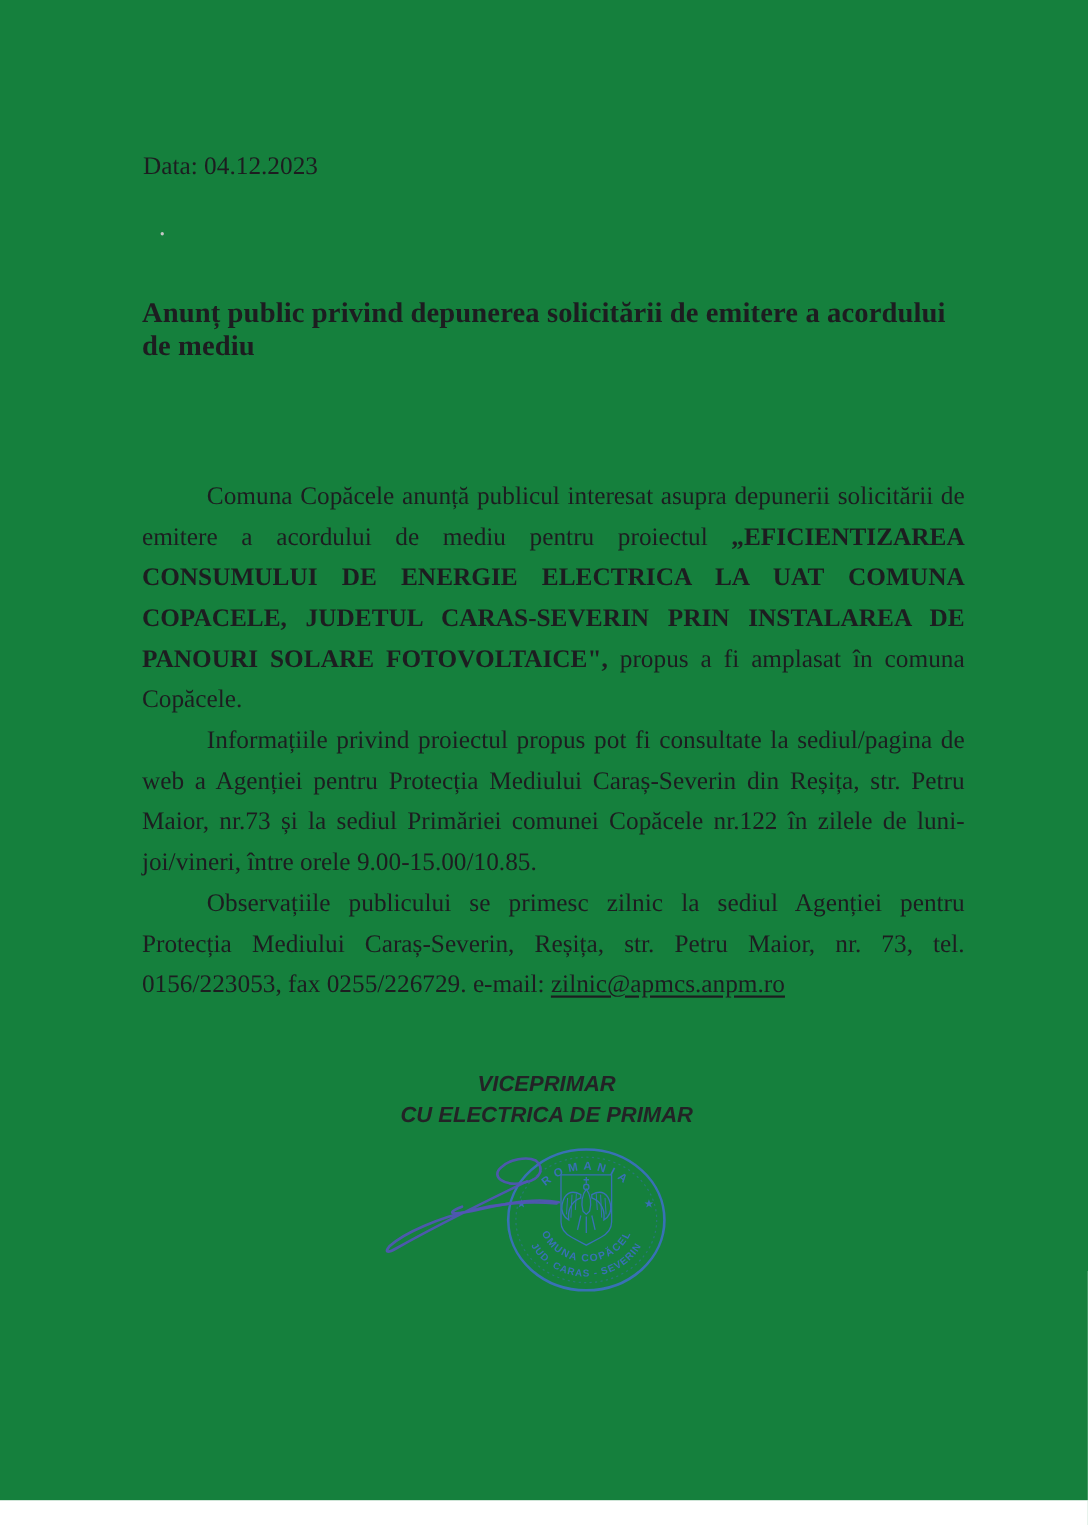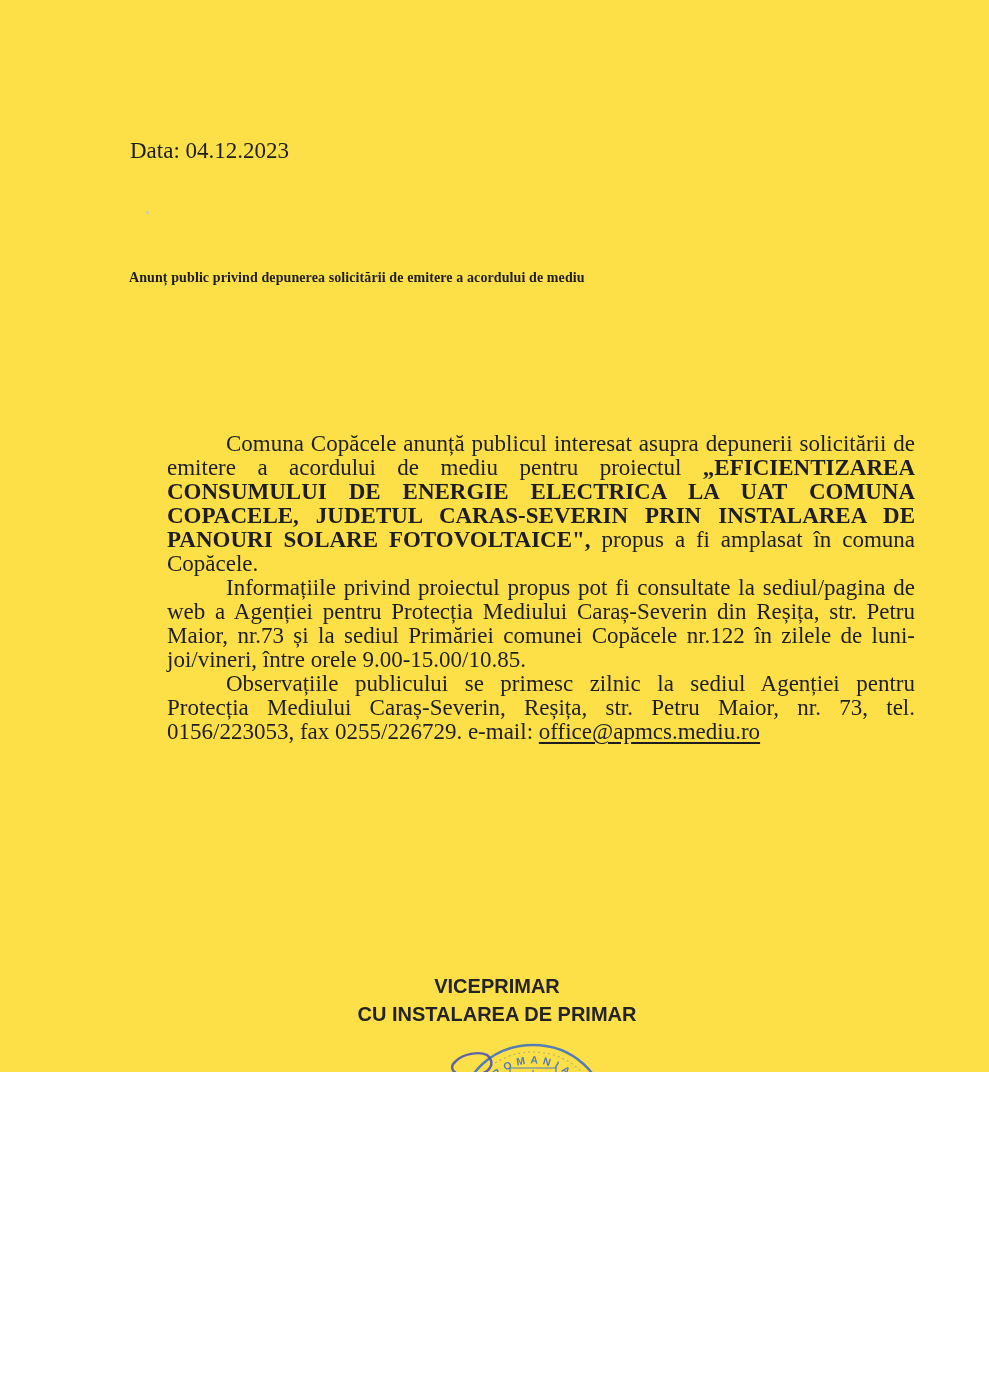"Data: 04.12.2023" .page { background: #fde047 -> #15803d; height: 1072px -> 1364px }
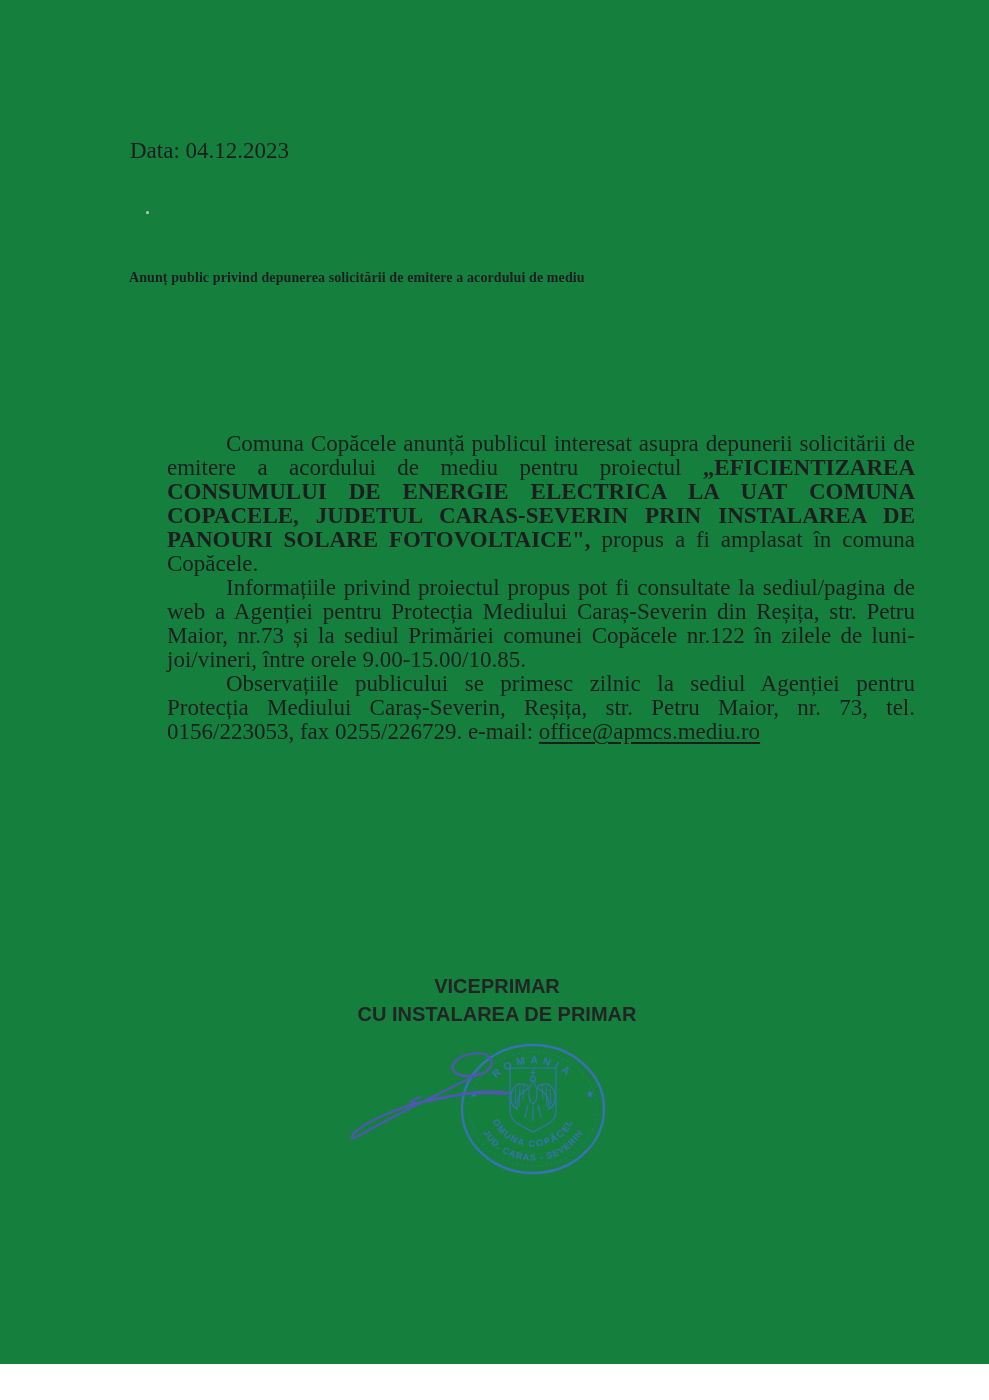"Anunț public privind depunerea" .title { font-size: 14px -> 26px }
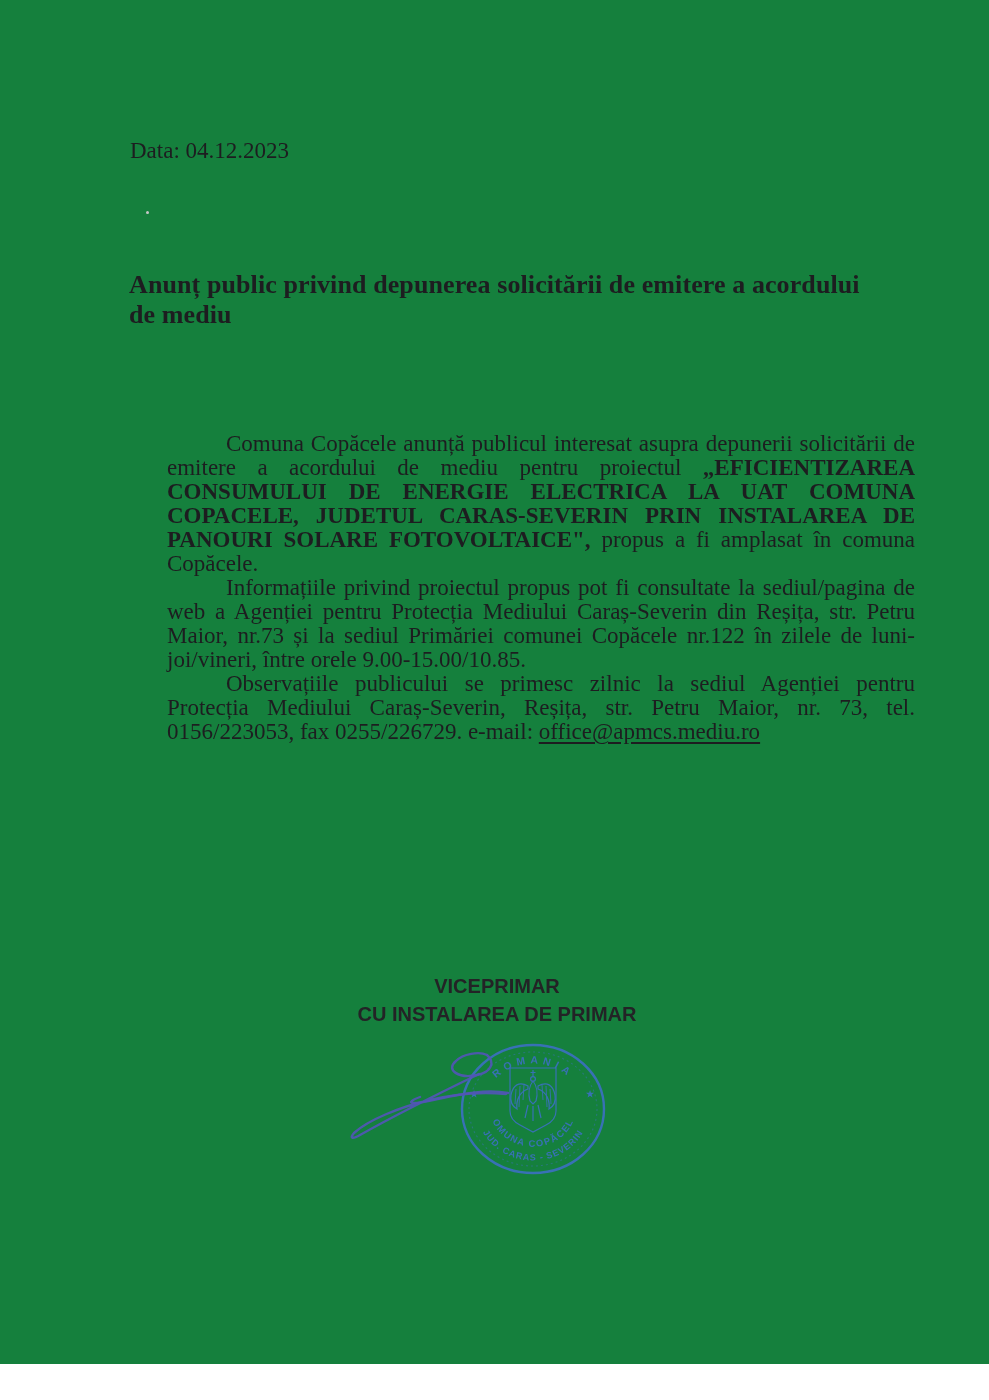"Comuna Copăcele anunță publicul" .body-text { line-height: 24px -> 37px; margin-left: 38px -> none }
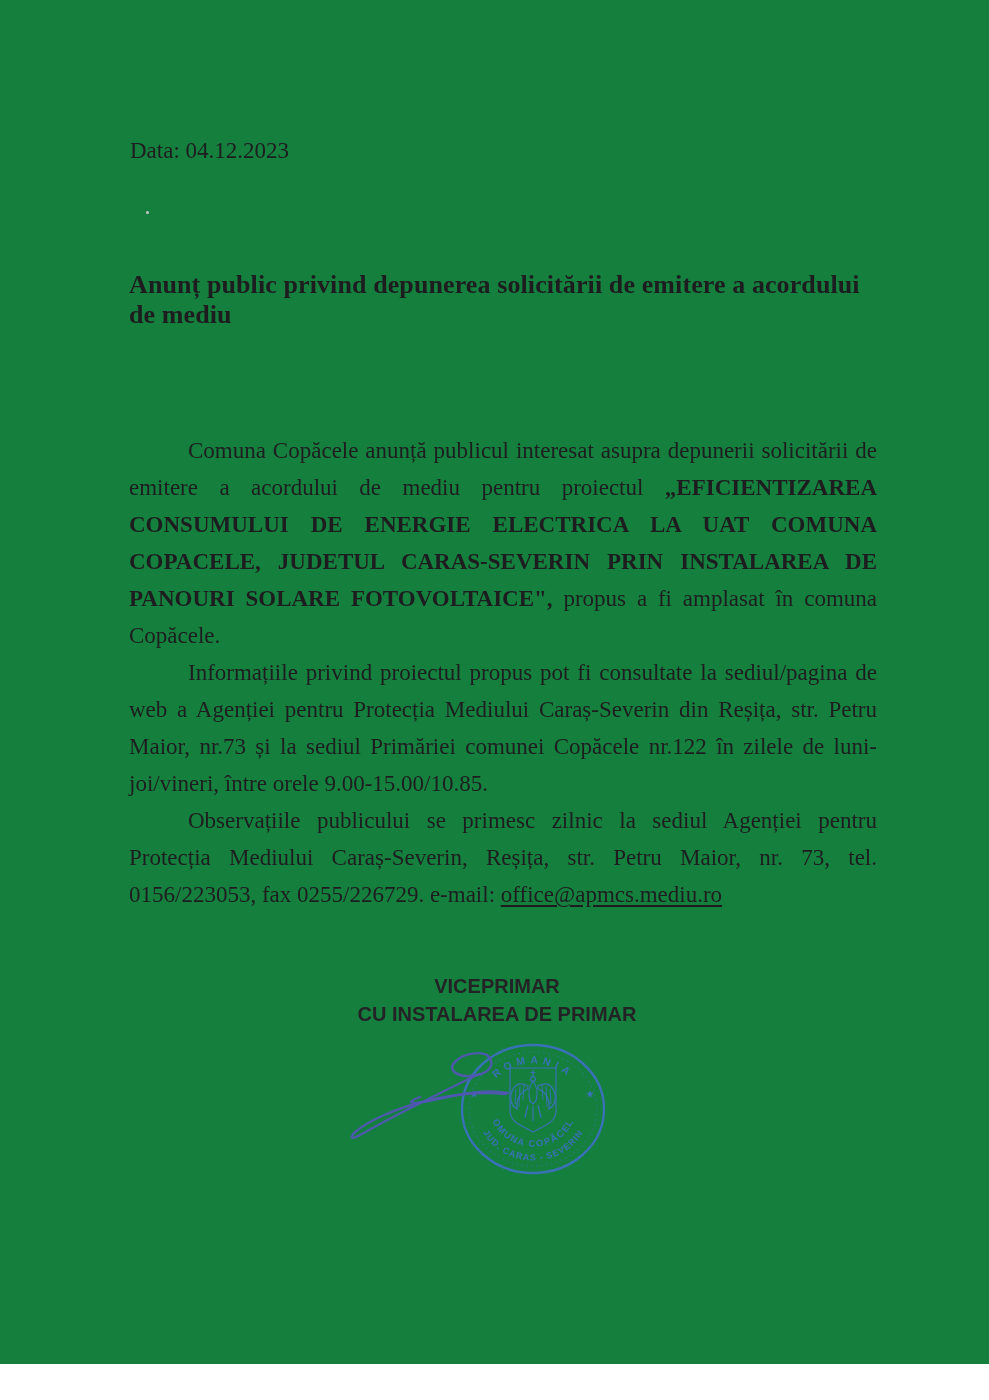"office@apmcs.mediu.ro" span.email { text: office@apmcs.mediu.ro -> zilnic@apmcs.anpm.ro }
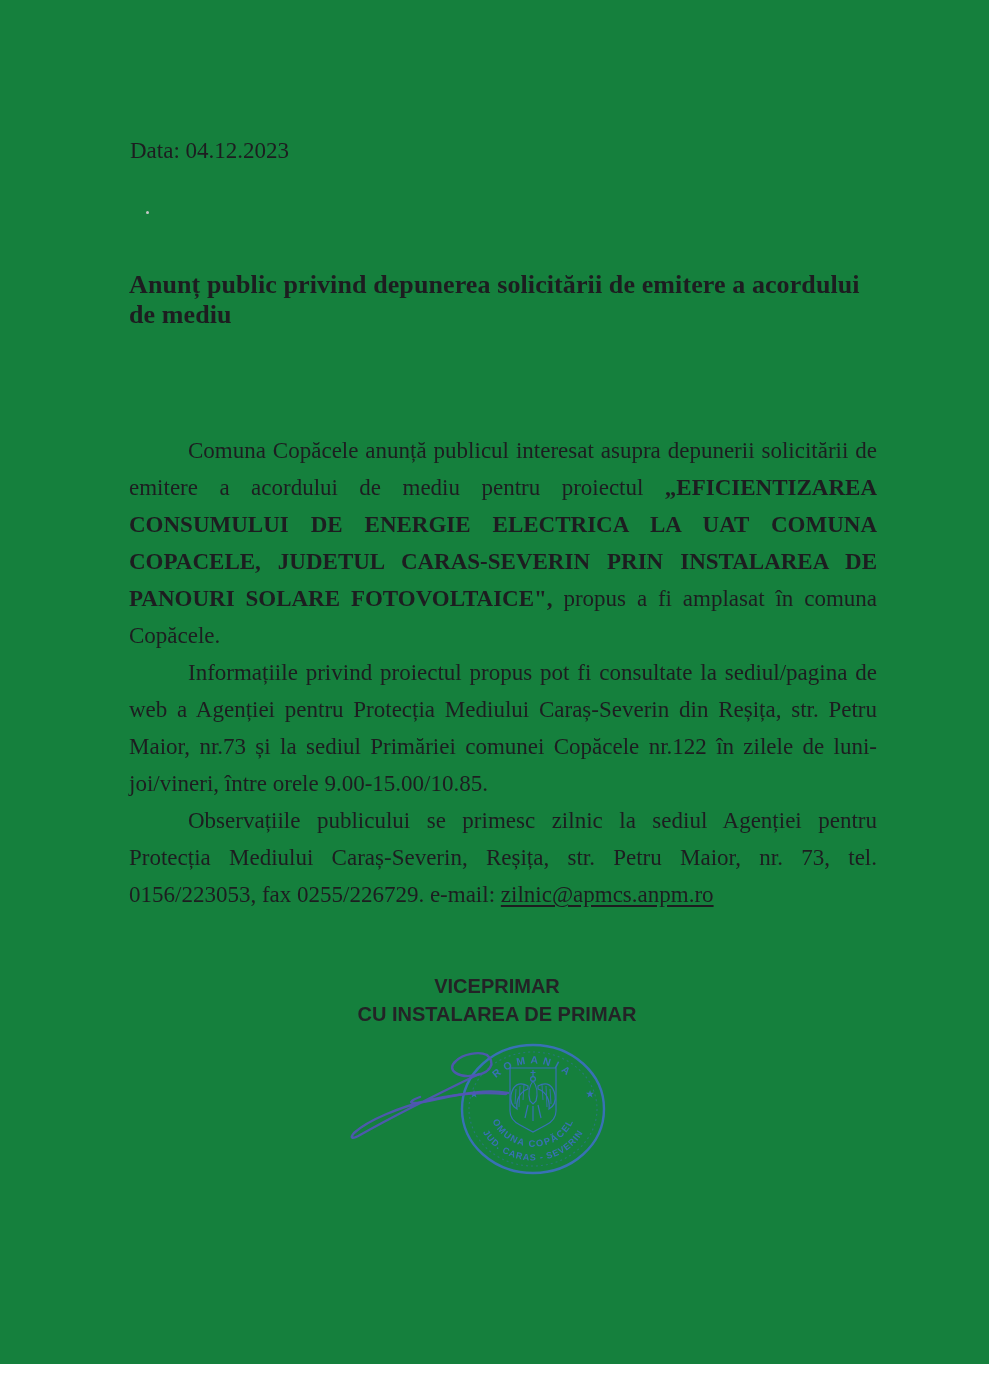"VICEPRIMAR" .sig-role { font-style: none -> italic }
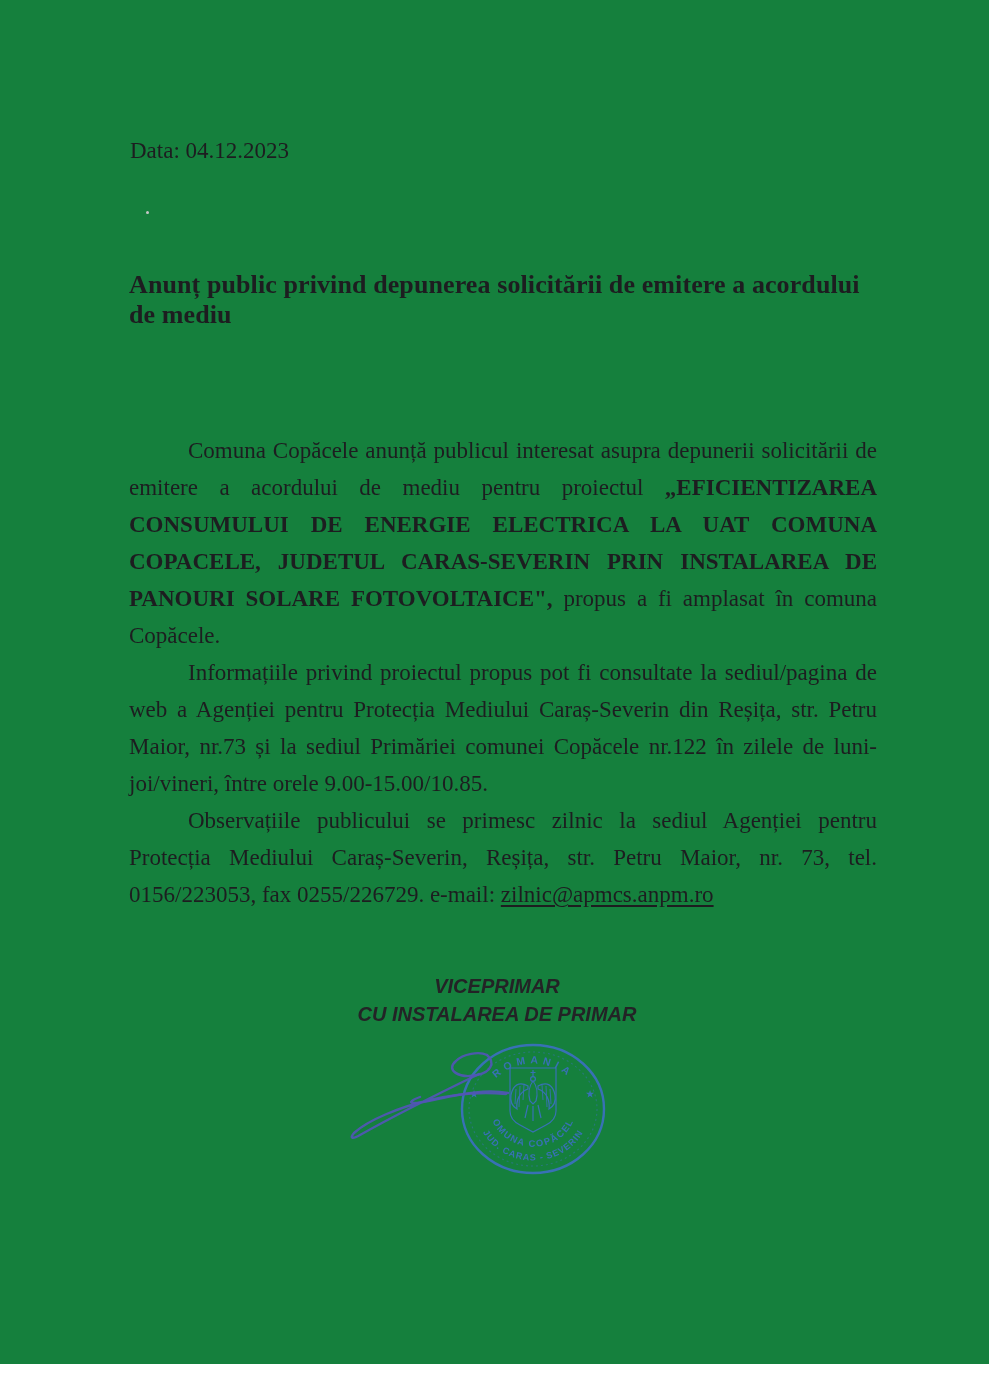"CU INSTALAREA DE PRIMAR" div.sig-role { text: INSTALAREA -> ELECTRICA }
